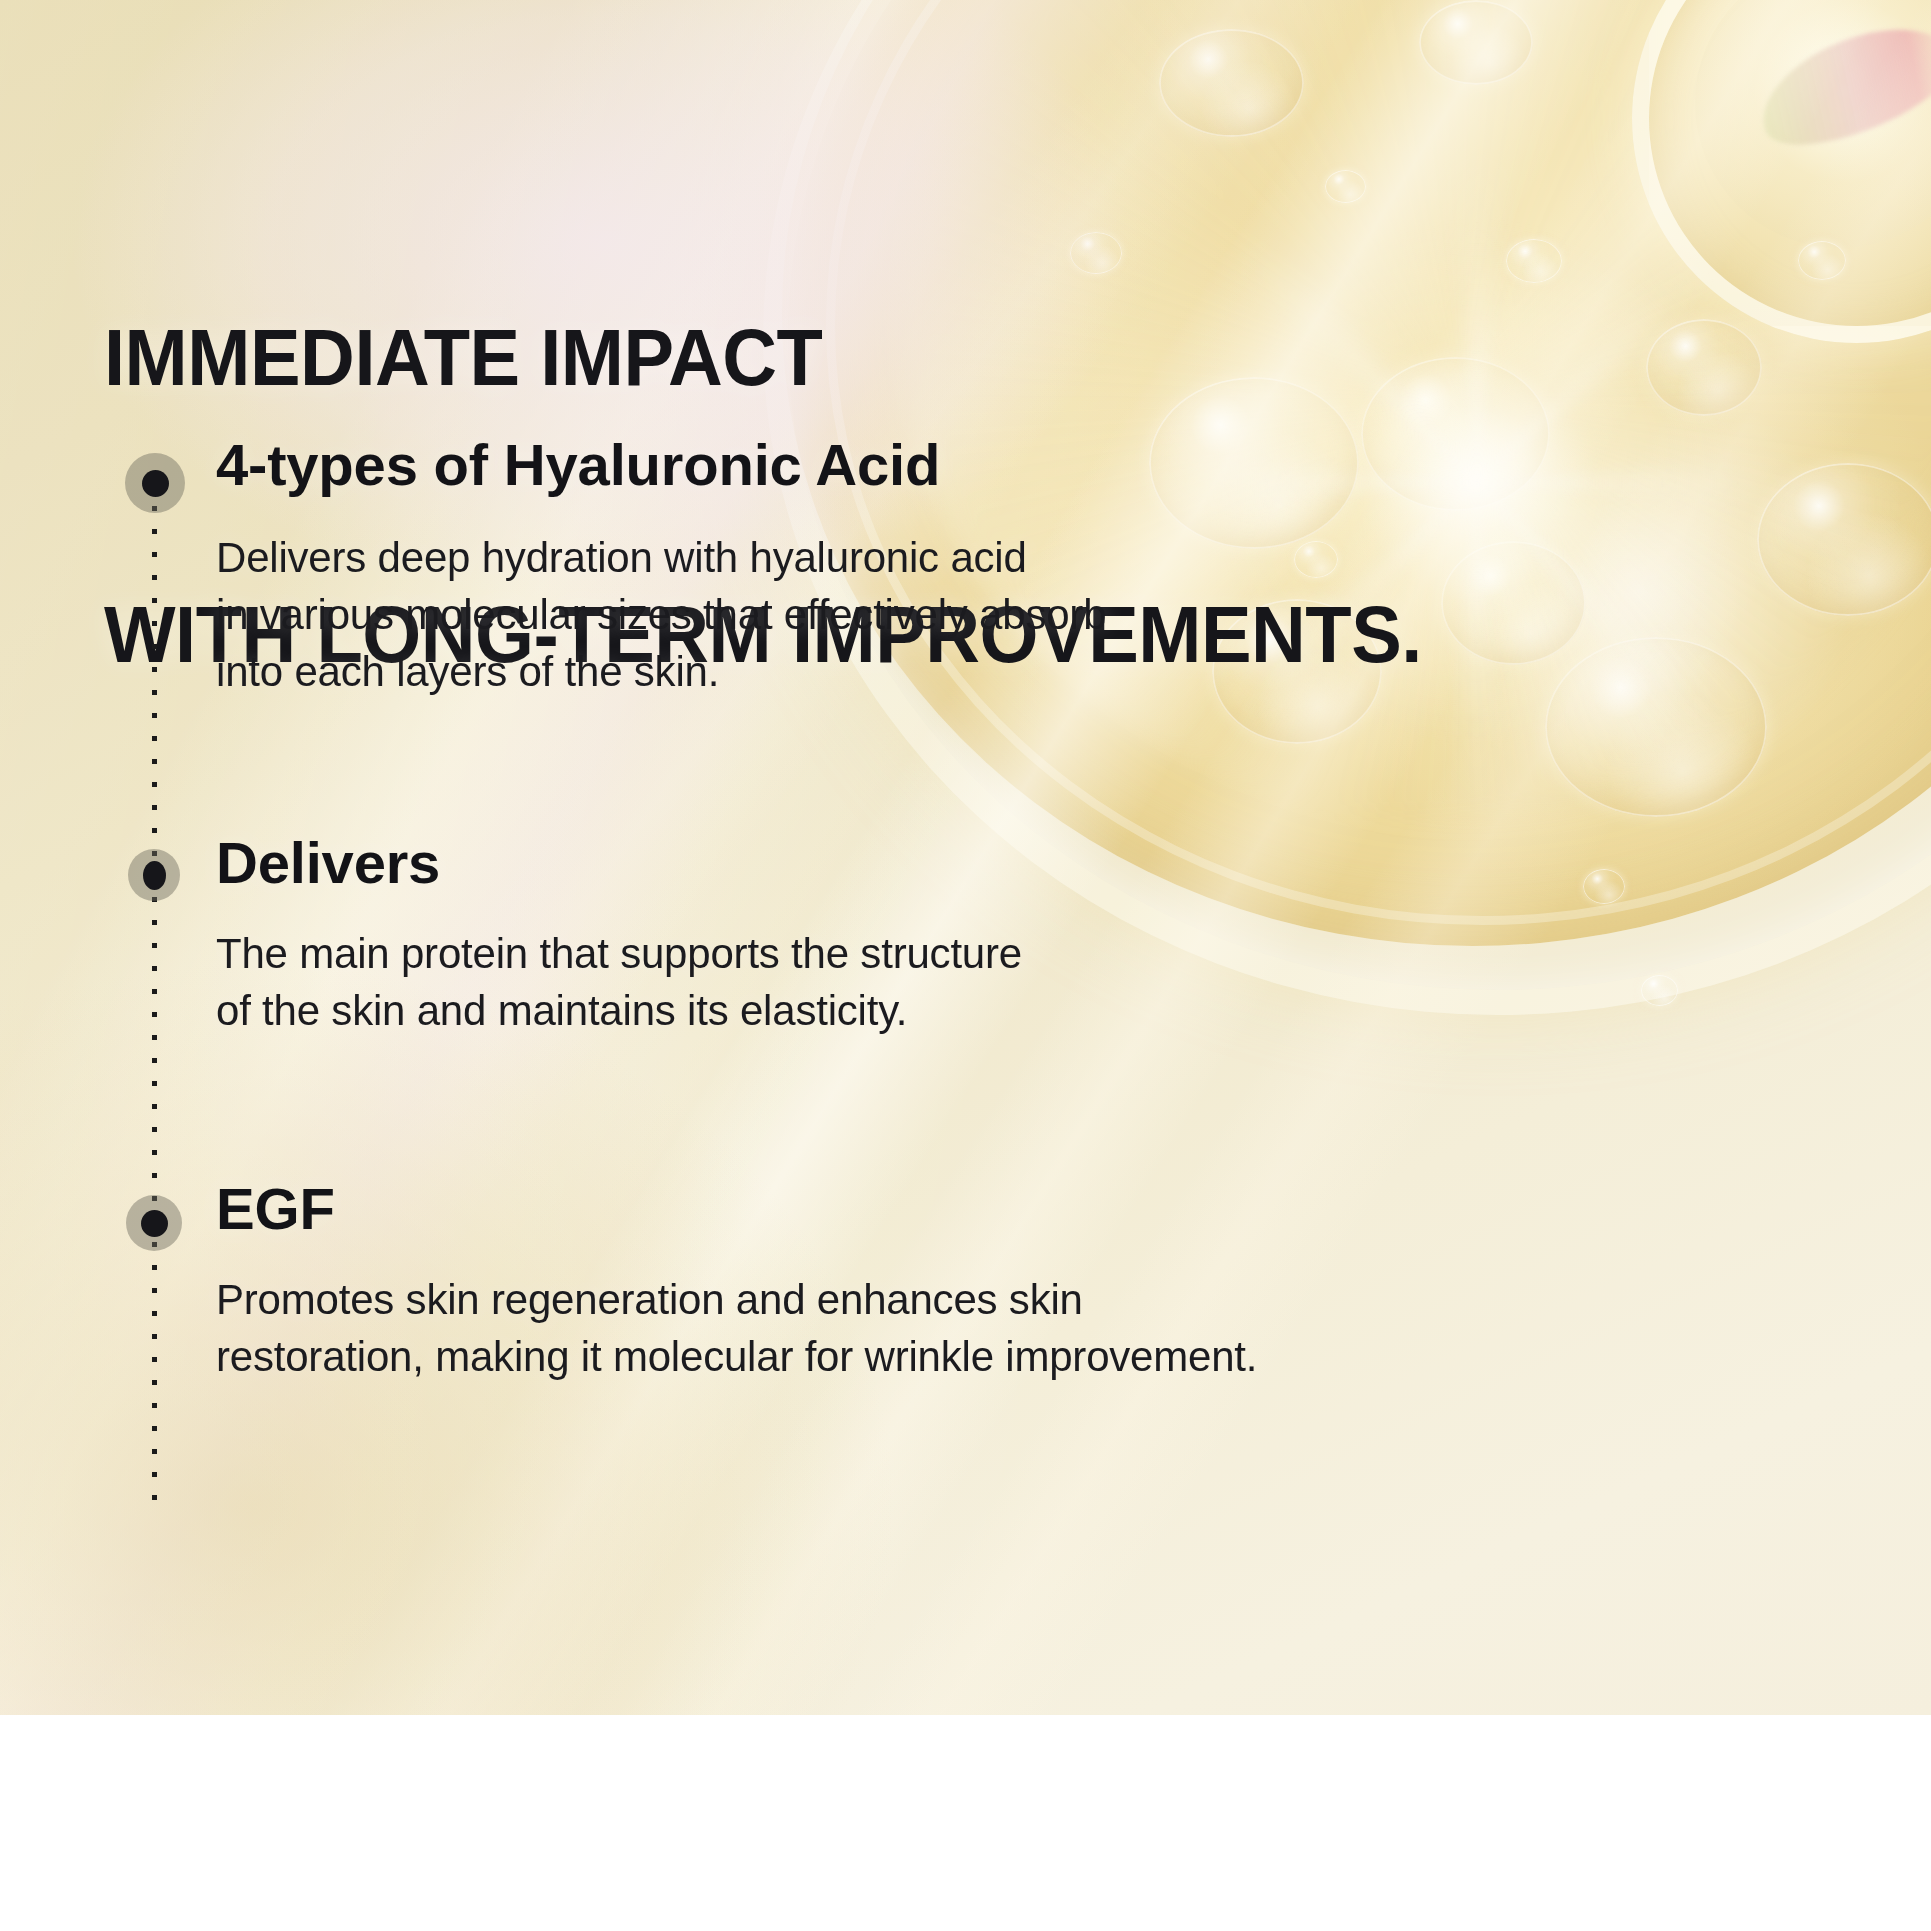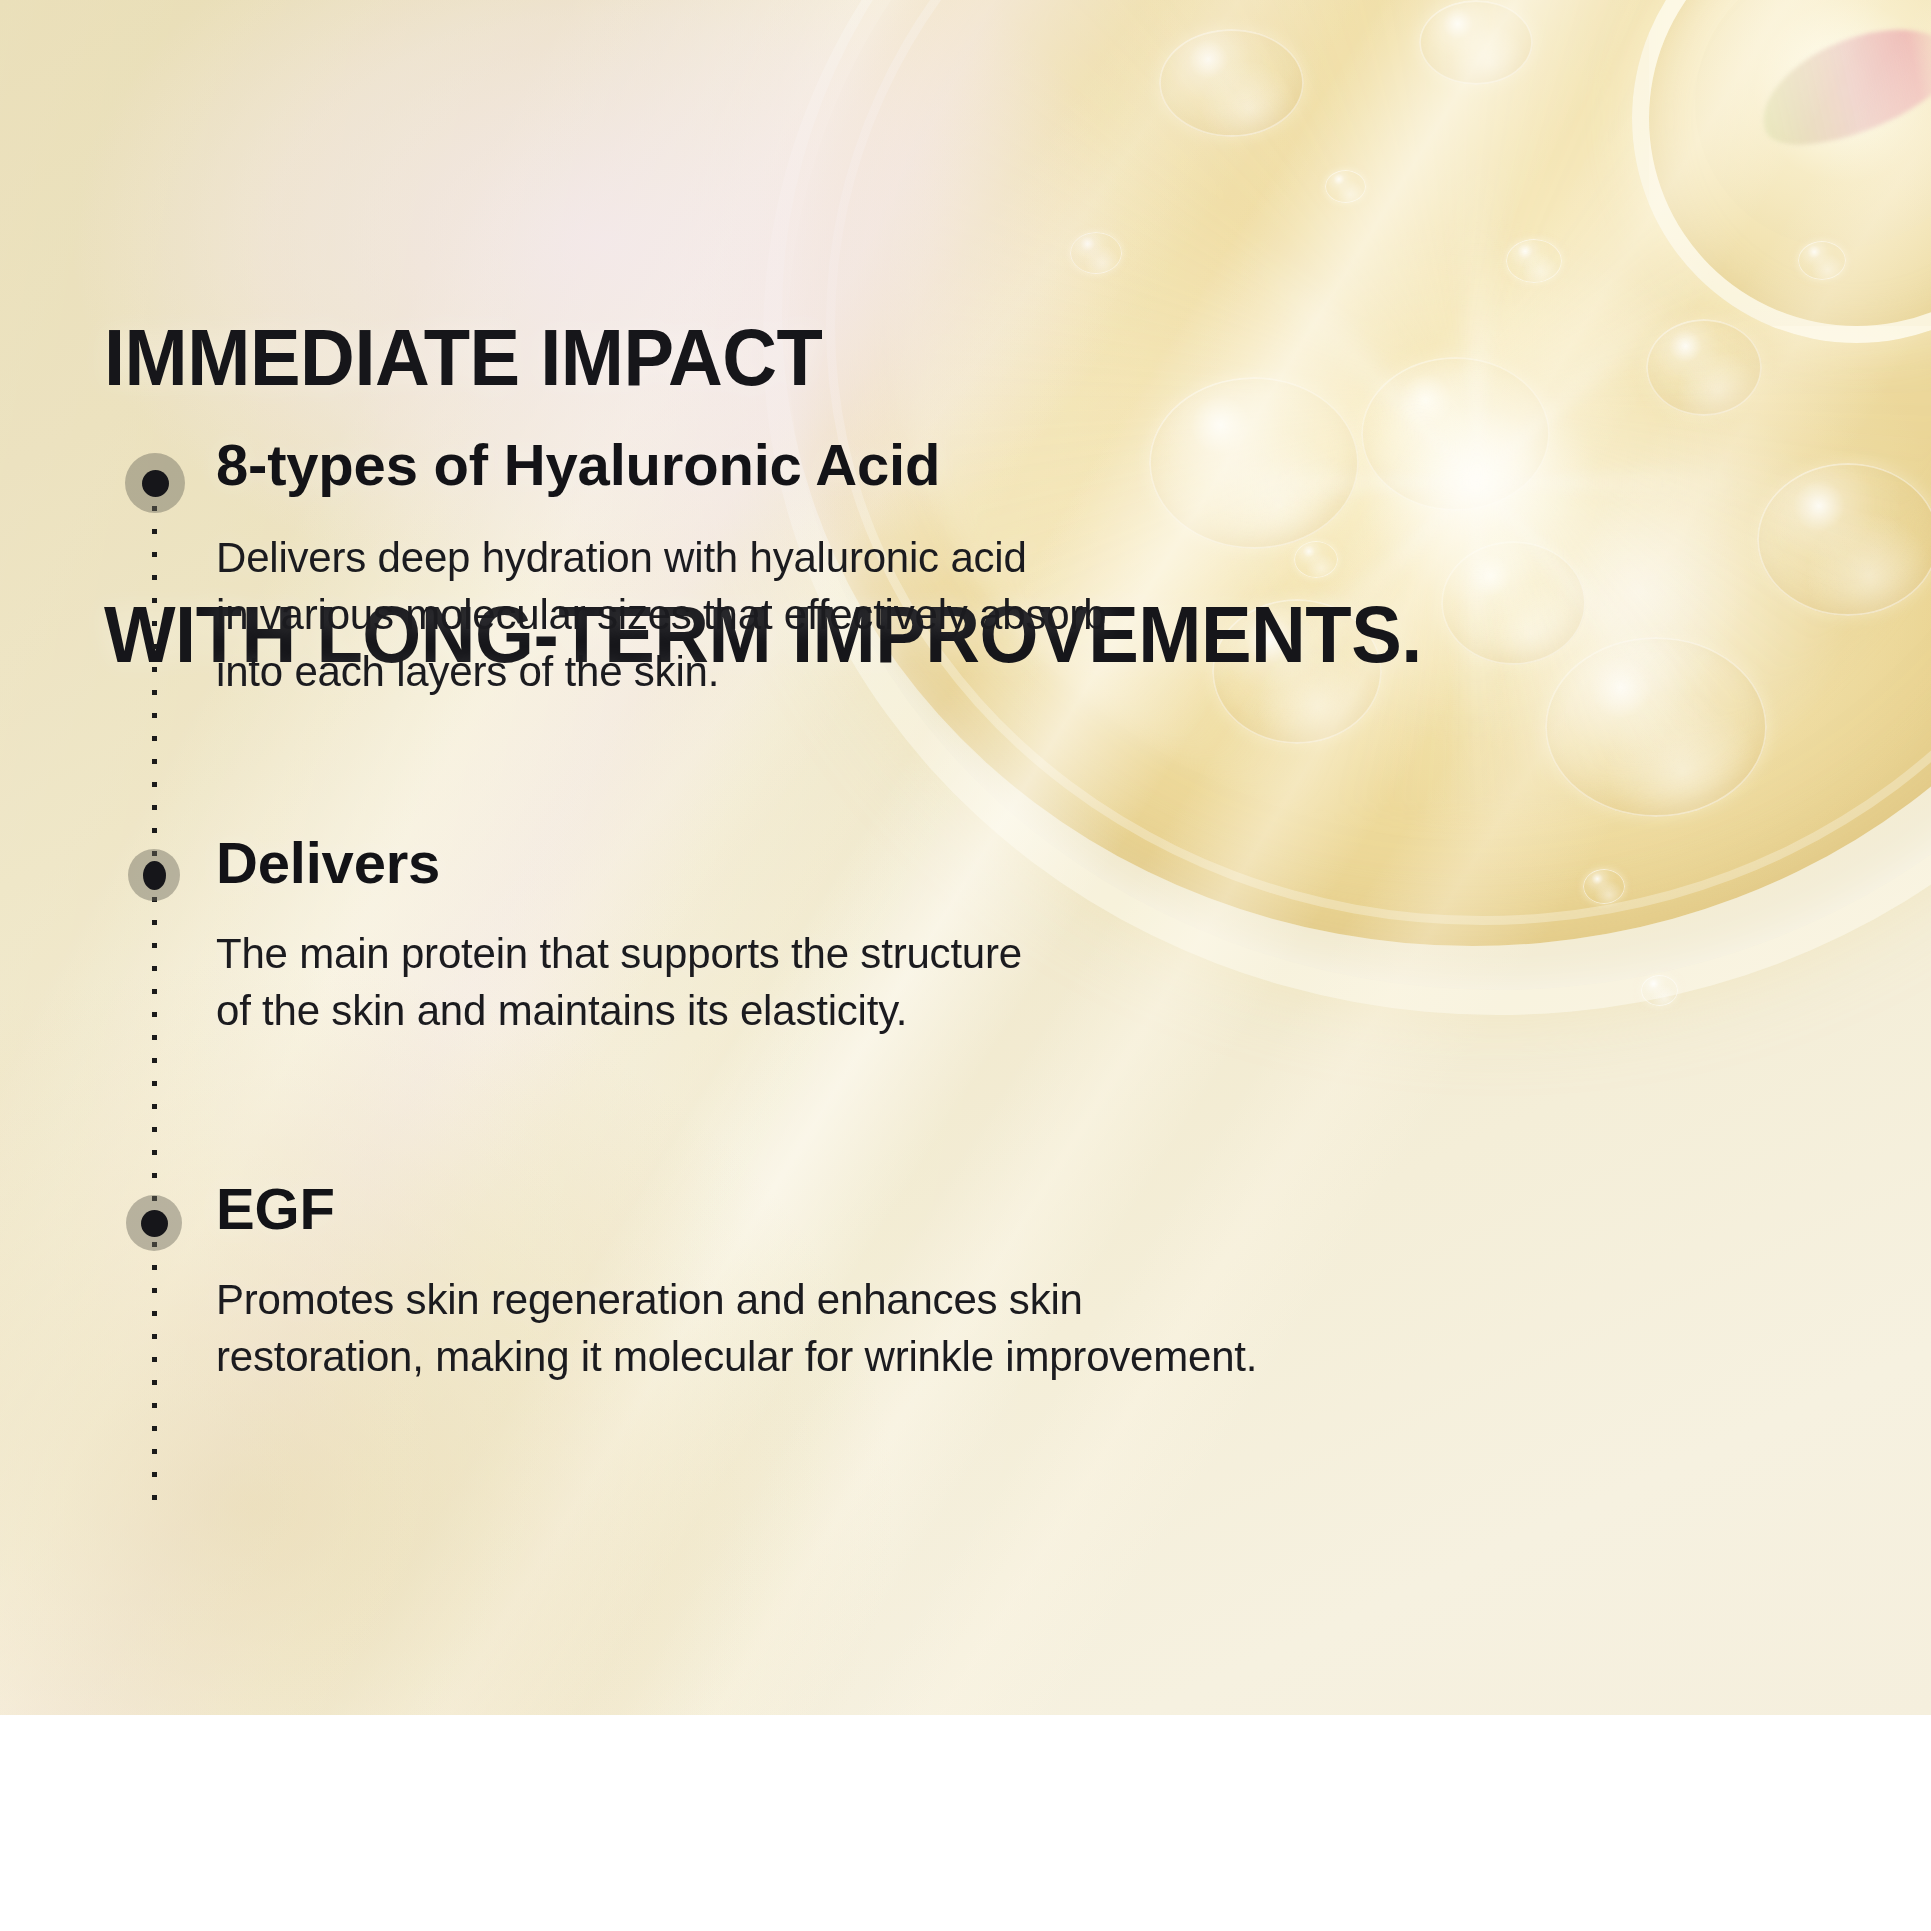"8-types of Hyaluronic Acid" div.sec-title { text: 8-types -> 4-types }
